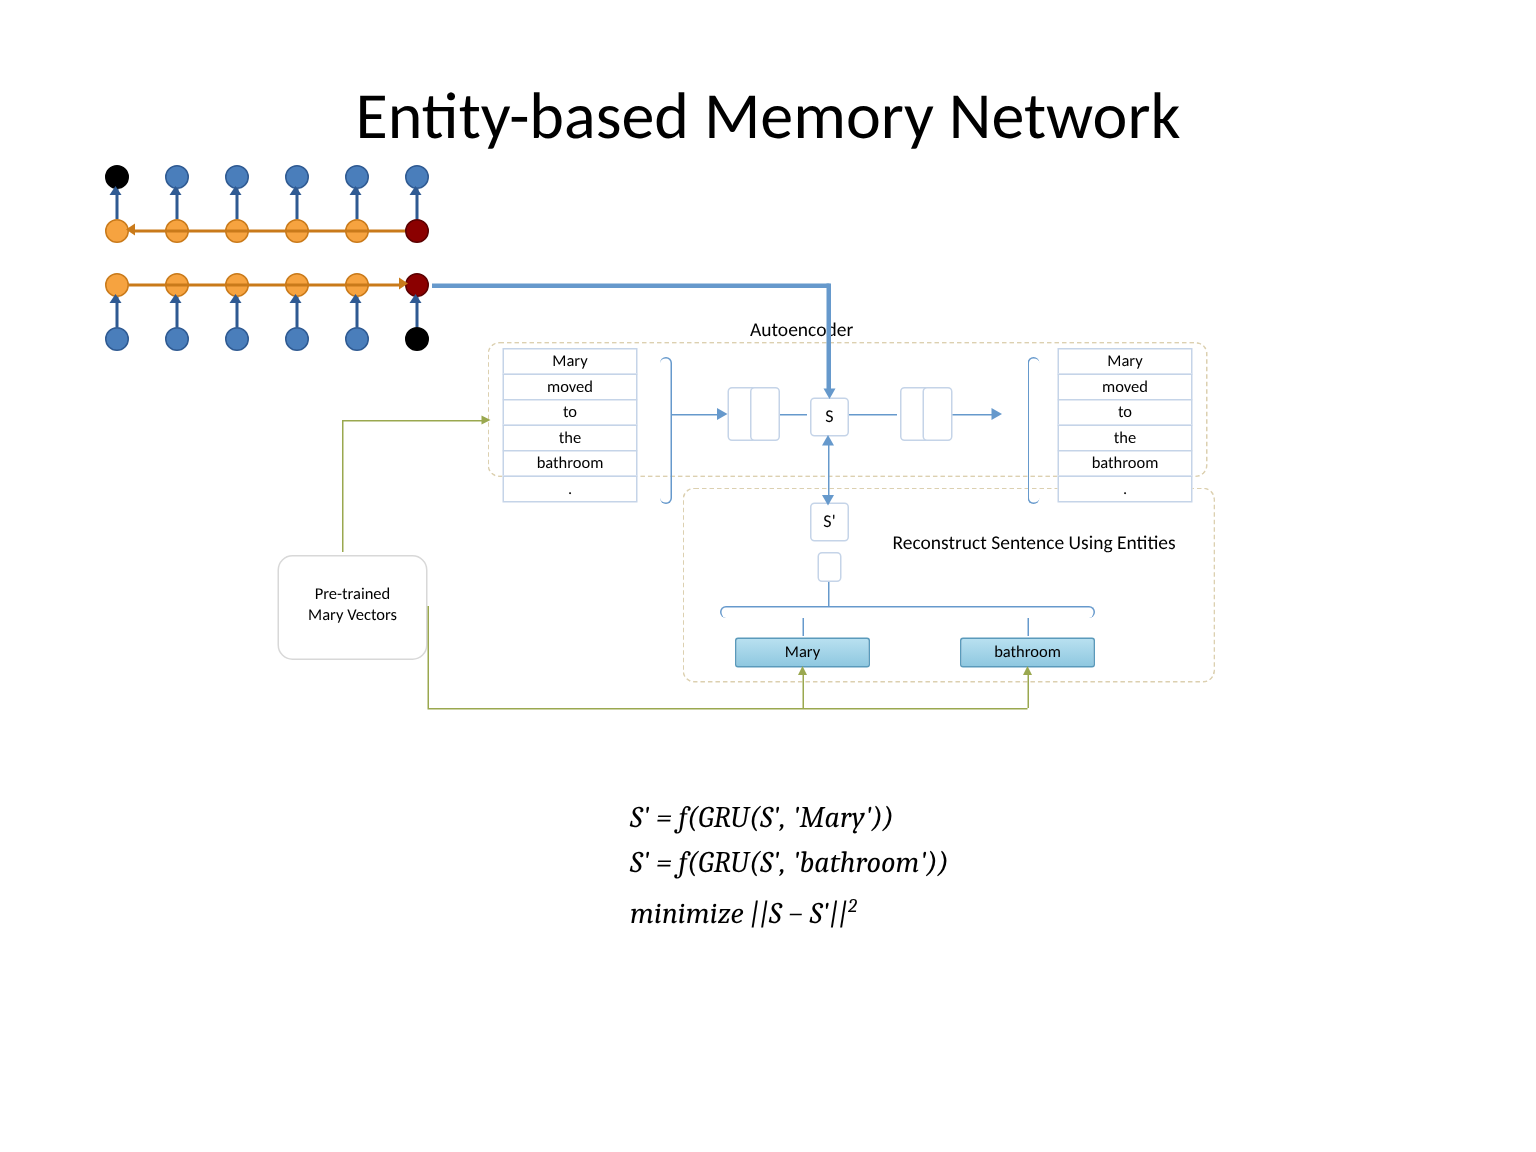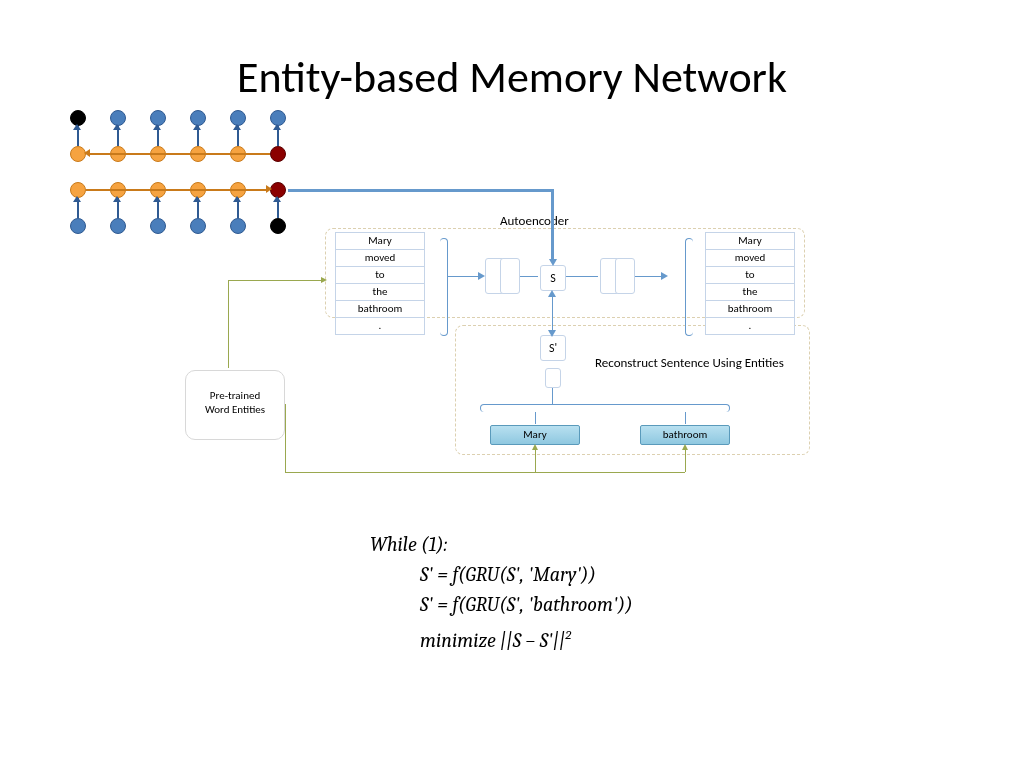"Word Entities" span { text: Word Entities -> Mary Vectors }
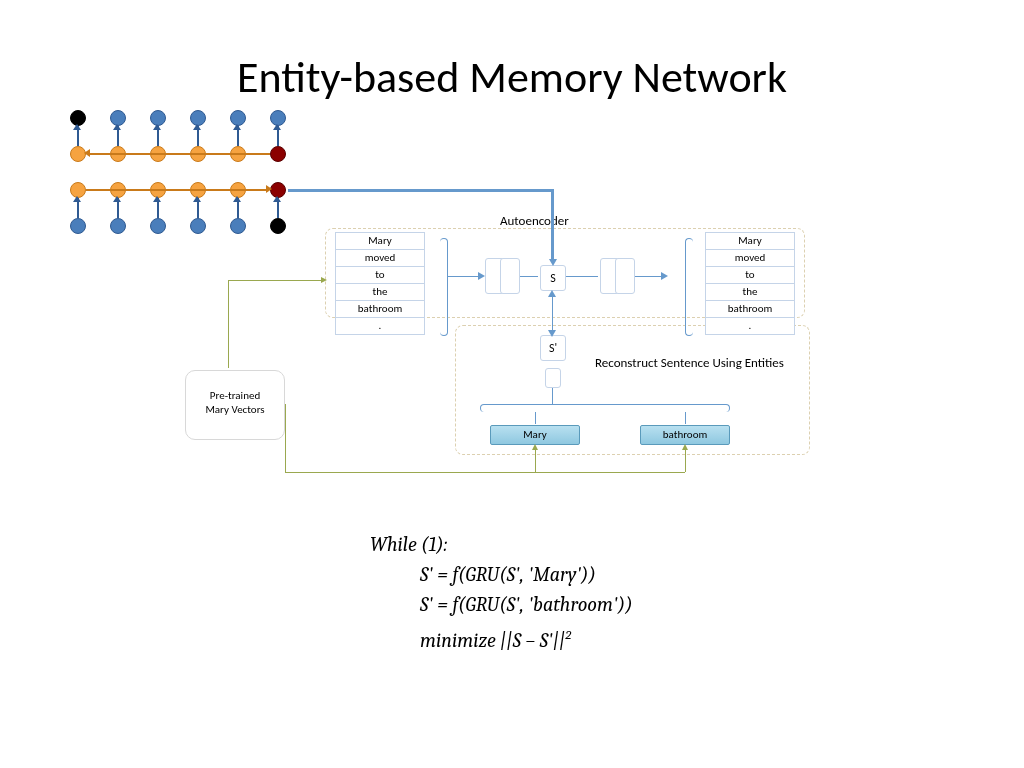"While (1):" div { html: <div>While (1):</div> -> none }
